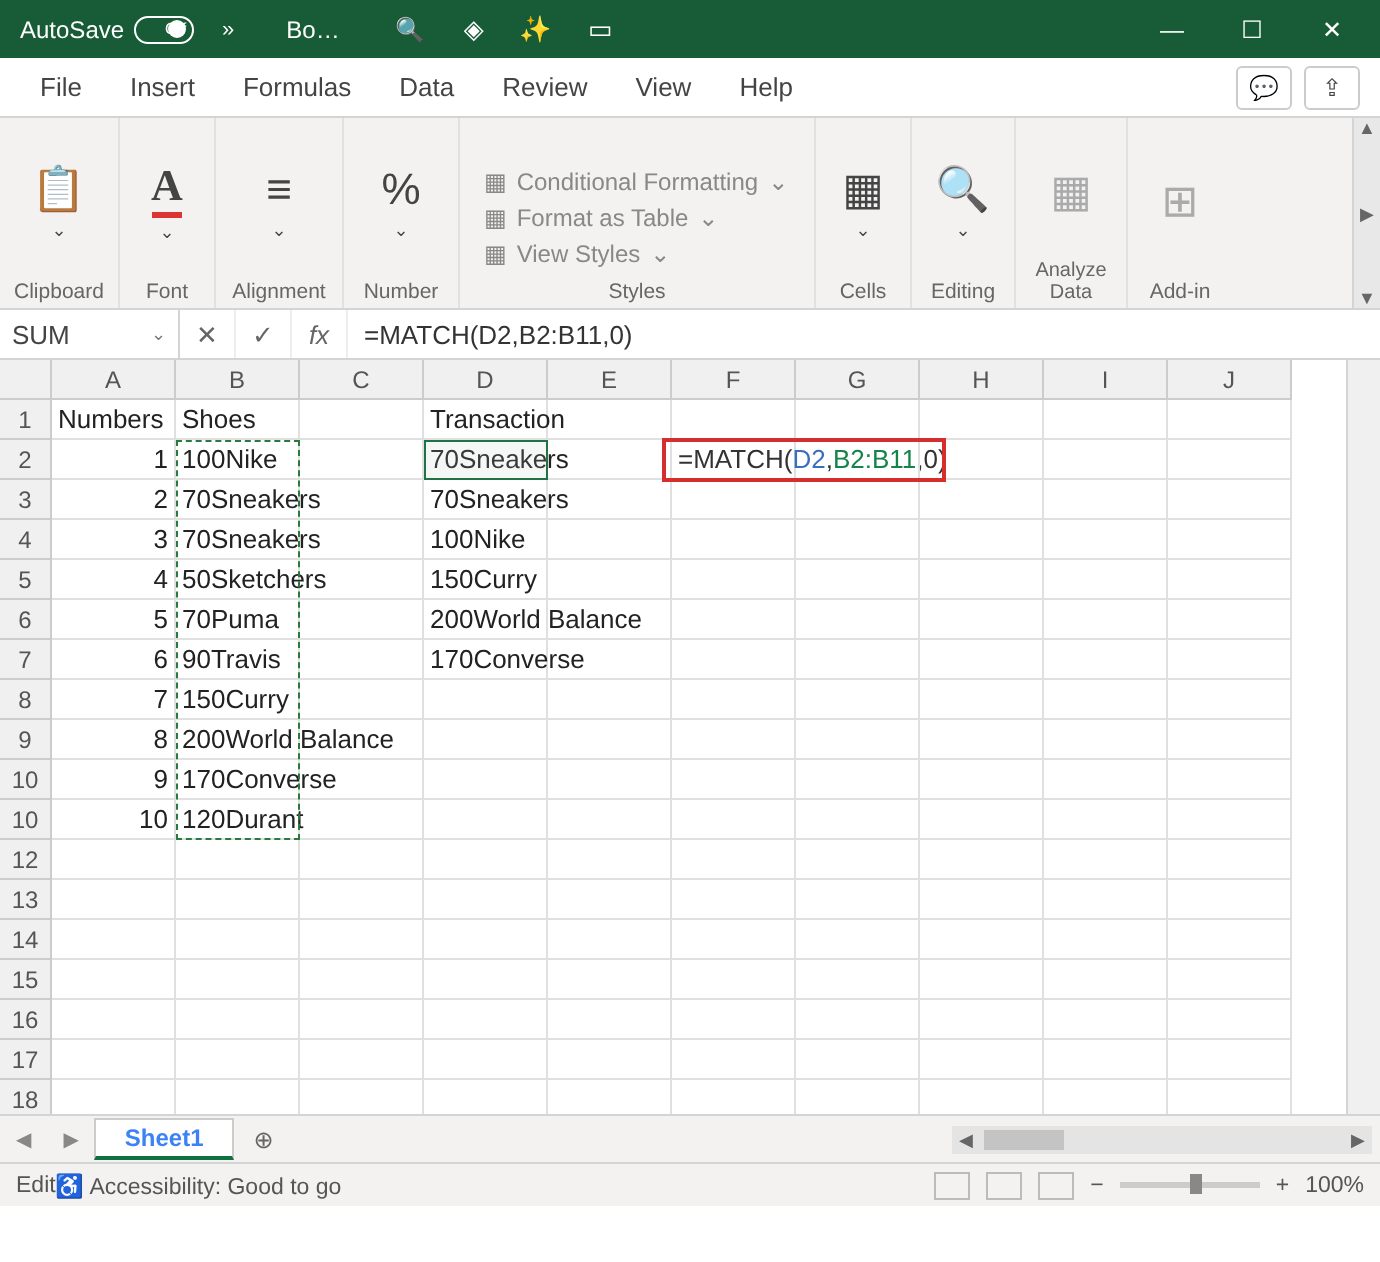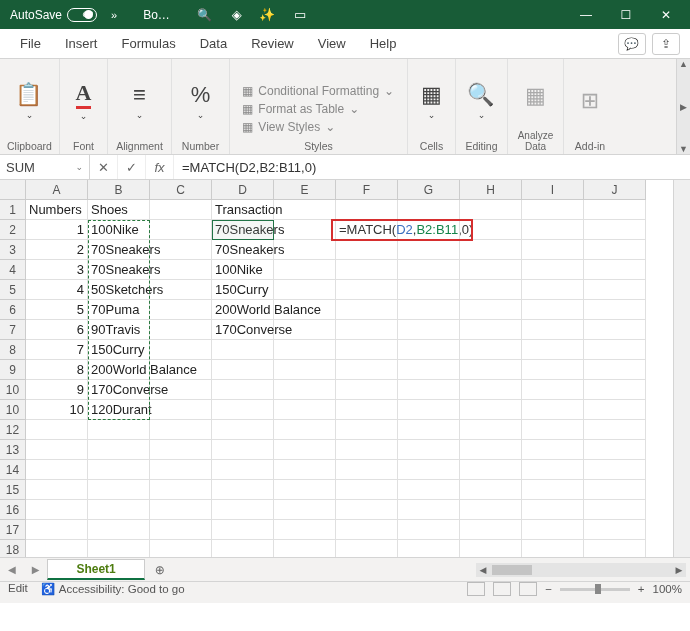"Sheet1" .st-tab { color: #4d7c0f -> #3b82f6; padding: 2px 28px -> 2px 14px }
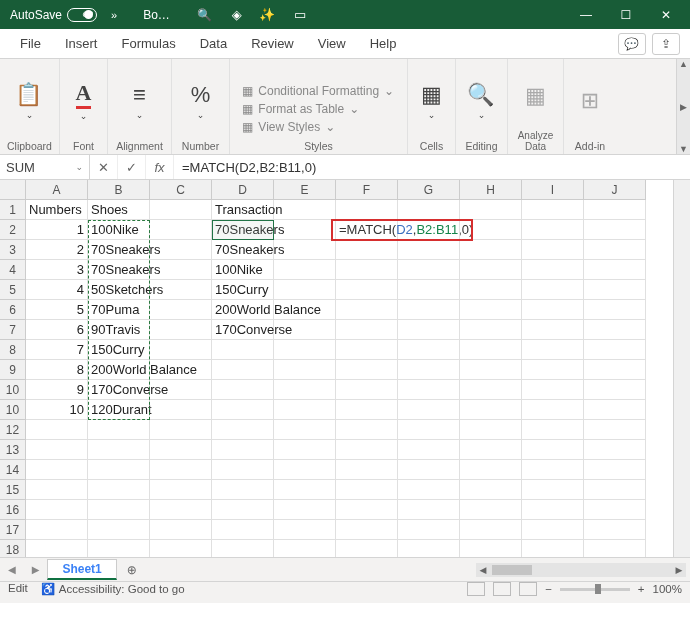"Edit" .statusbar { align-items: flex-start -> center; gap: 14px -> none }
